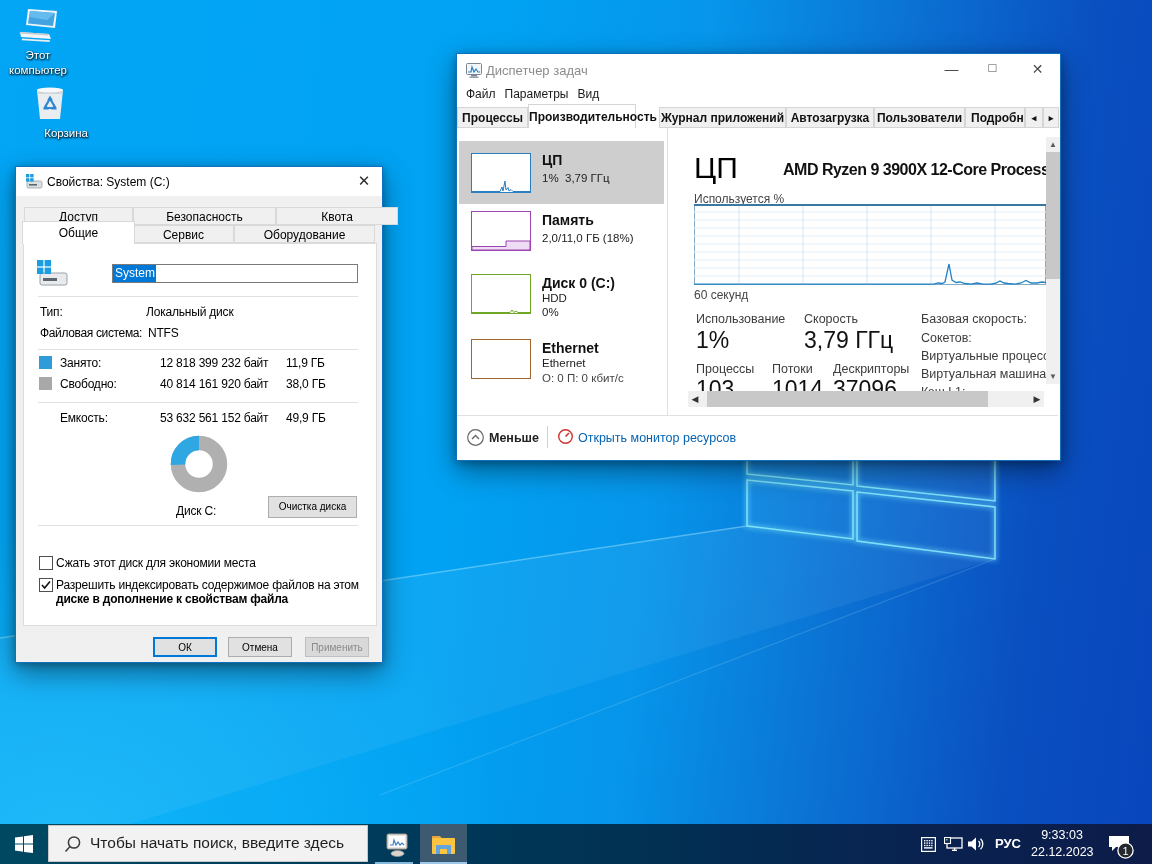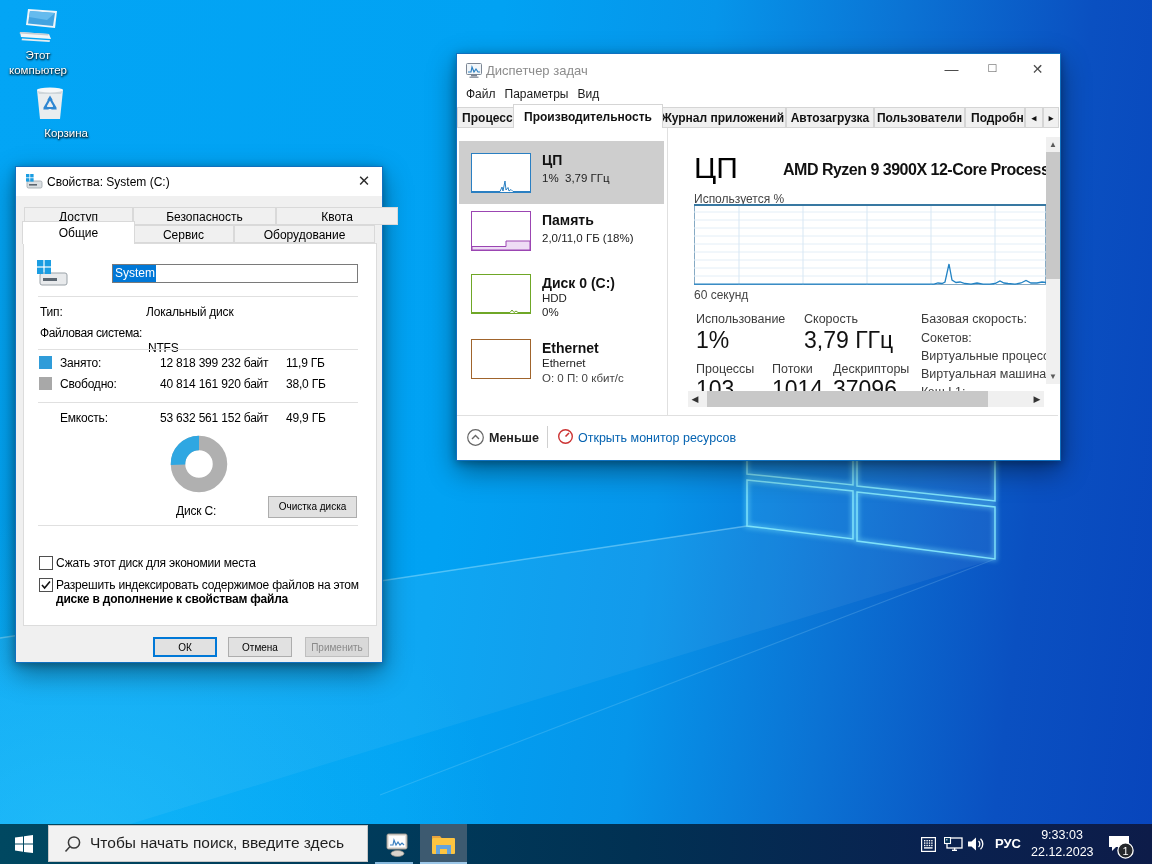"Производительность" div.tmtab { left: 56px -> 71px; width: 150px -> 108px }
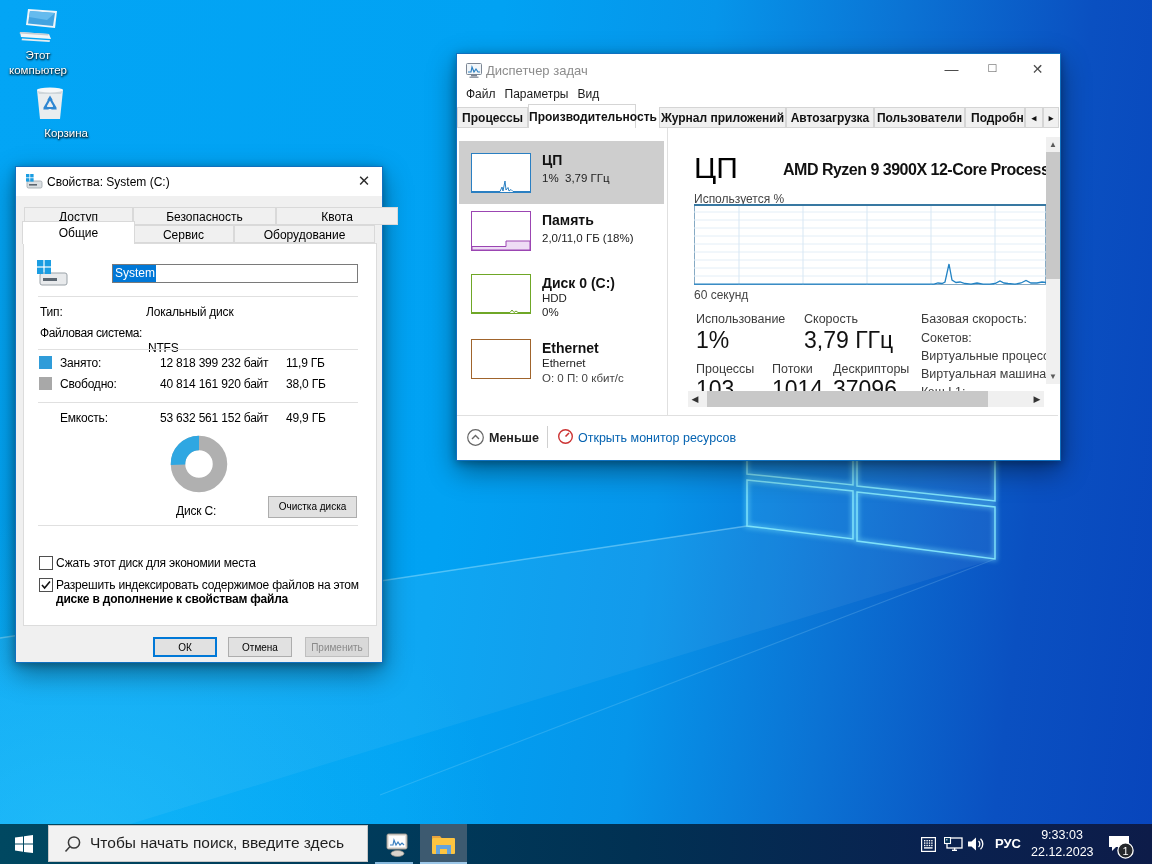"NTFS" div.lbl { margin-top: 15px -> none }
